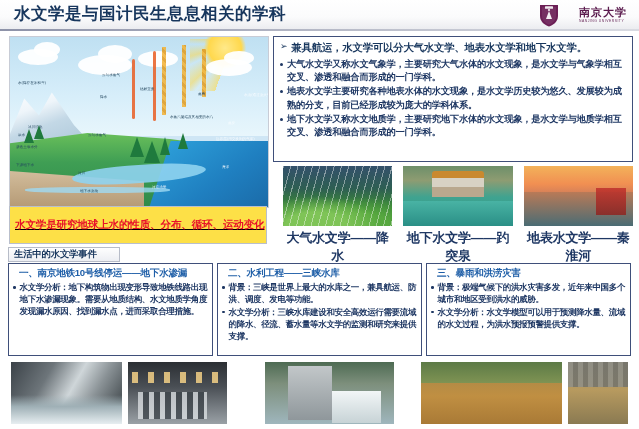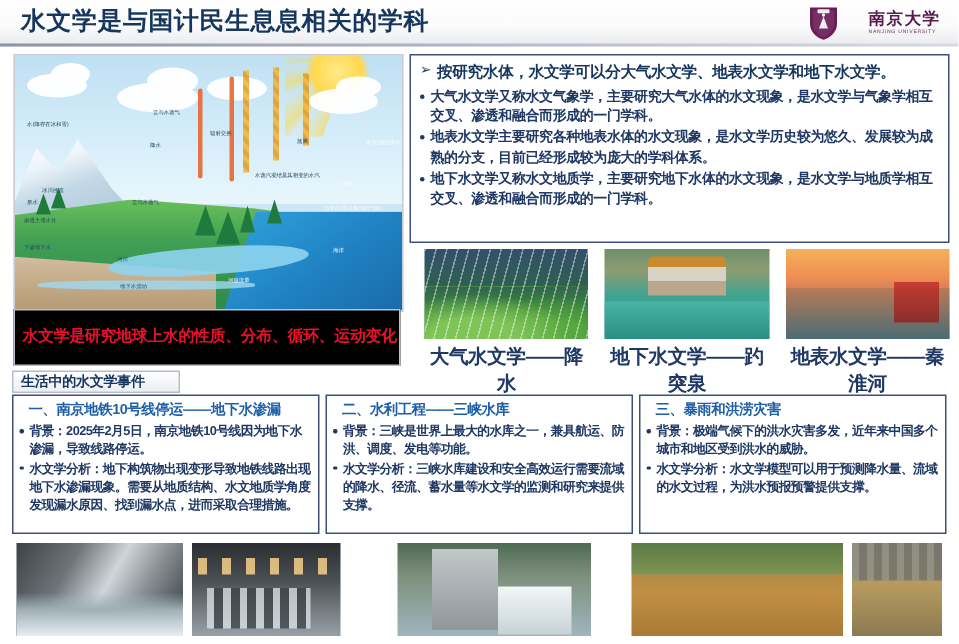"按研究水体，水文学可以分大气水文学、地表水文学和地下水文学。" span { text: 按研究水体 -> 兼具航运 }
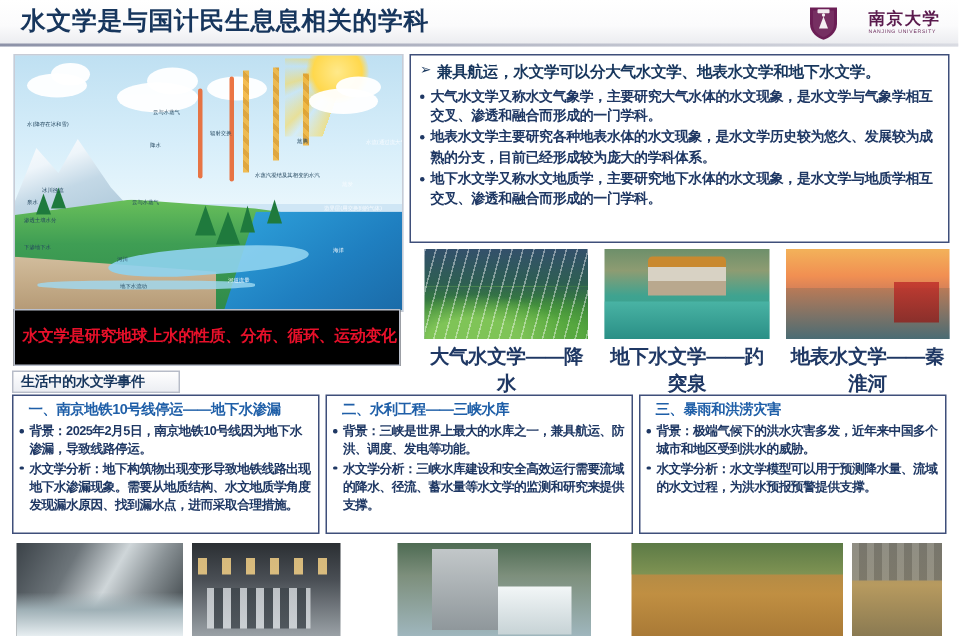"水文学是研究地球上水的性质、分布、循环、运动变化" .definition-box { background: #000000 -> #fde047 }
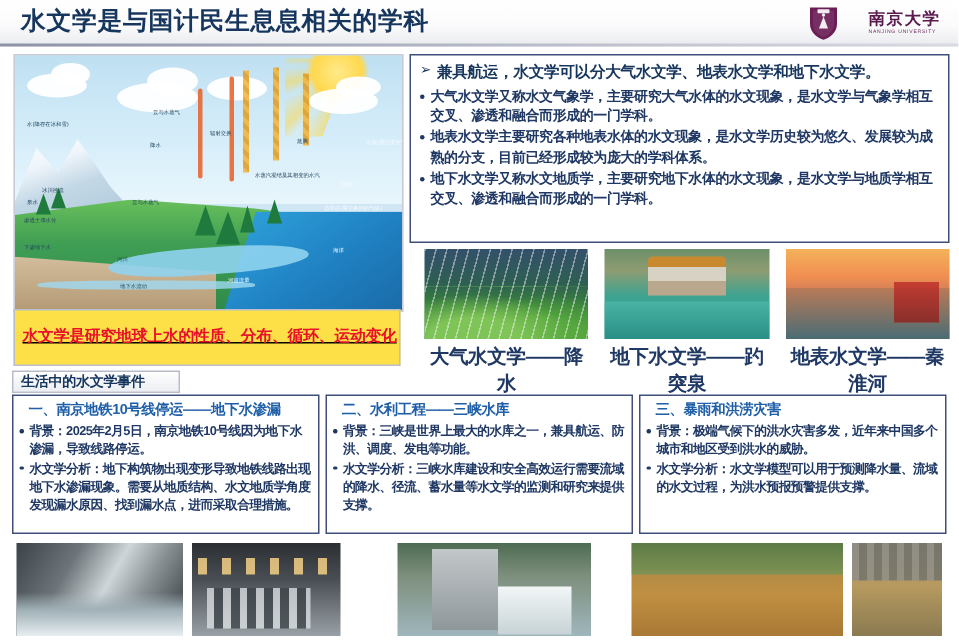"背景：2025年2月5日，南京地铁10号线因为地下水渗漏，导致线路停运。" div.bullet-row { html: <div> <span></span> <p>背景：2025年2月5日，南京地铁10号线因为地下水渗漏，导致线路停运。</p> </div> -> none }
